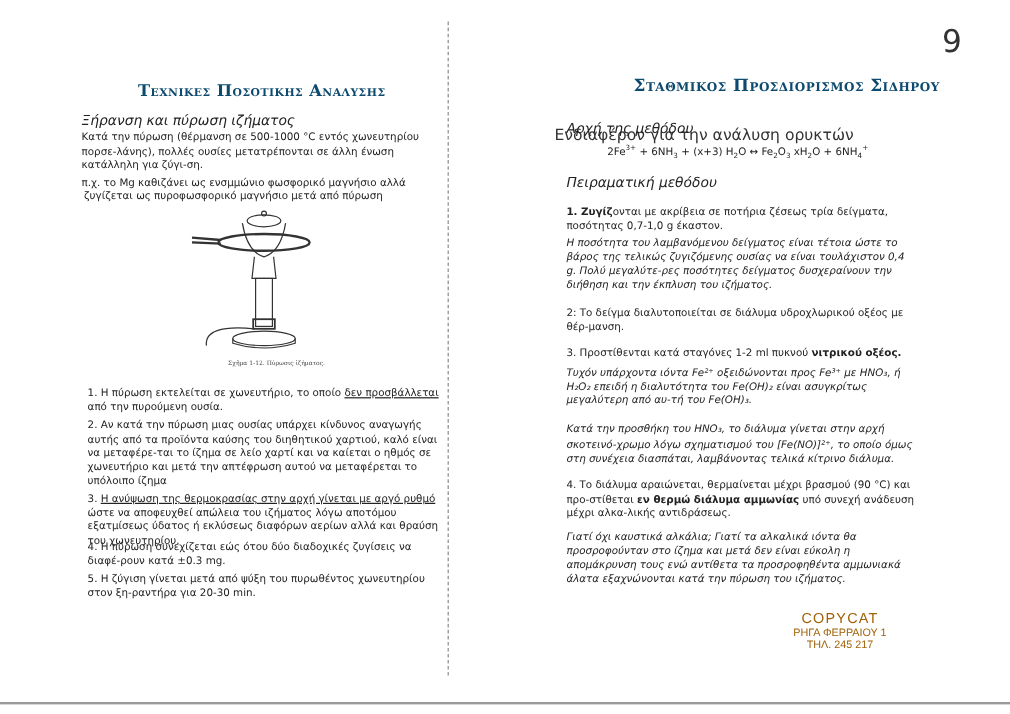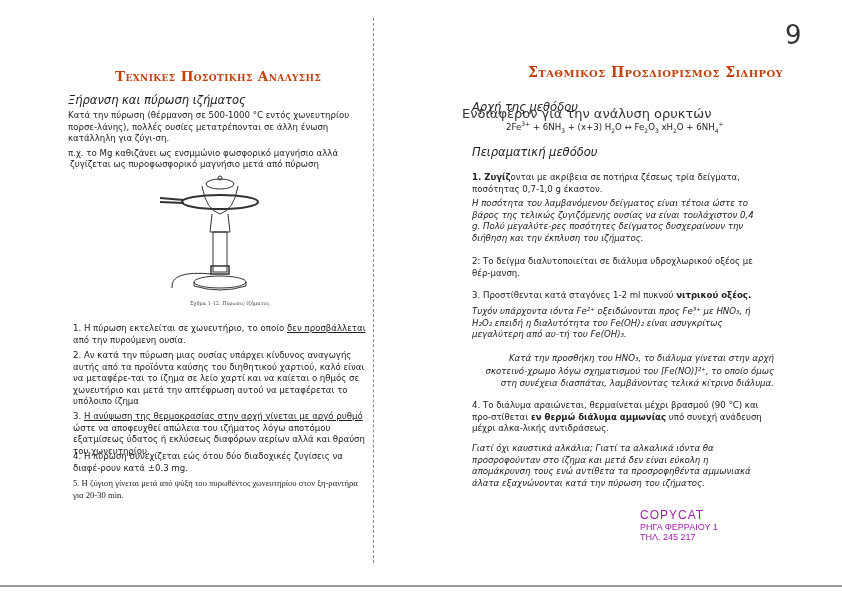"Τεχνικες Ποσοτικης Αναλυσης" .title { color: #c2410c -> #0c4a6e }
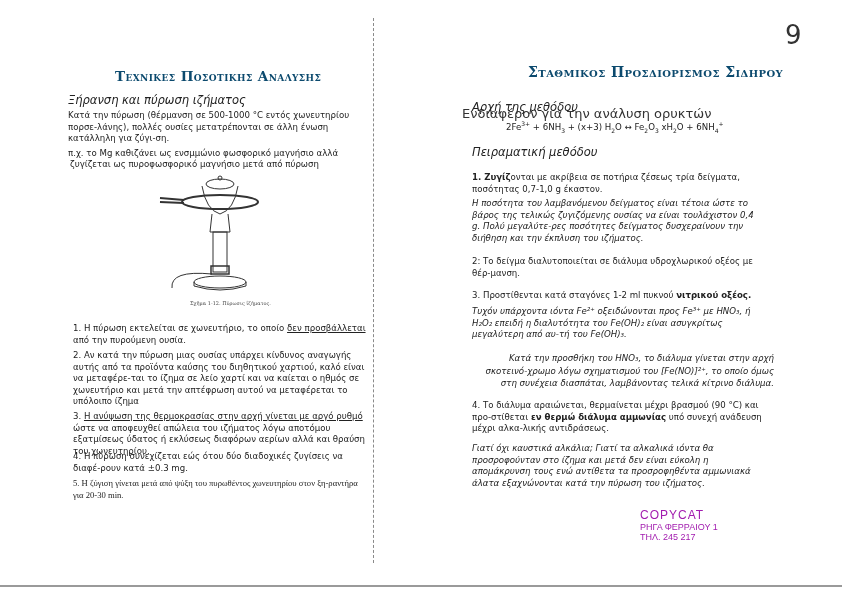"Κατά την προσθήκη του HNO₃," div.abs { left: 484px -> 472px; text-align: right -> none }
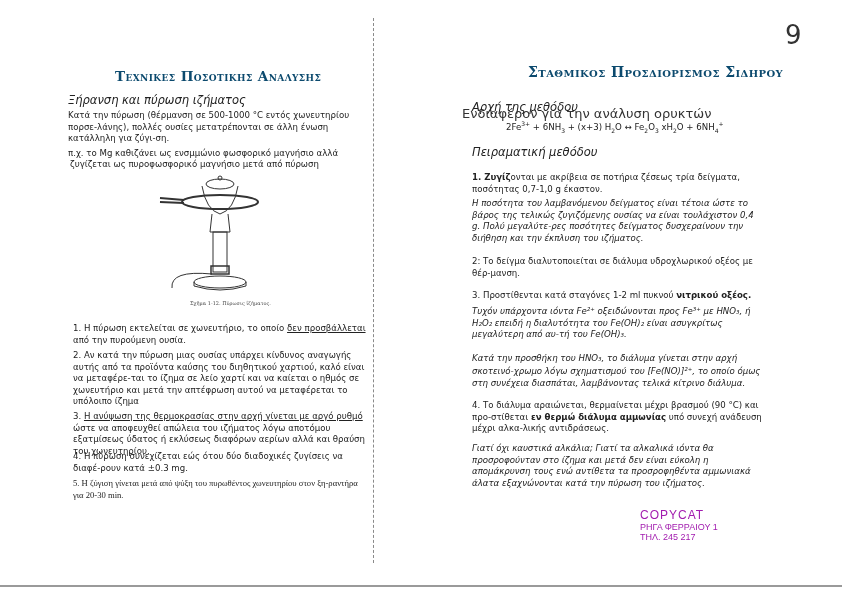"5. Η ζύγιση γίνεται μετά" div.abs { font-family: Liberation Serif, serif -> none }
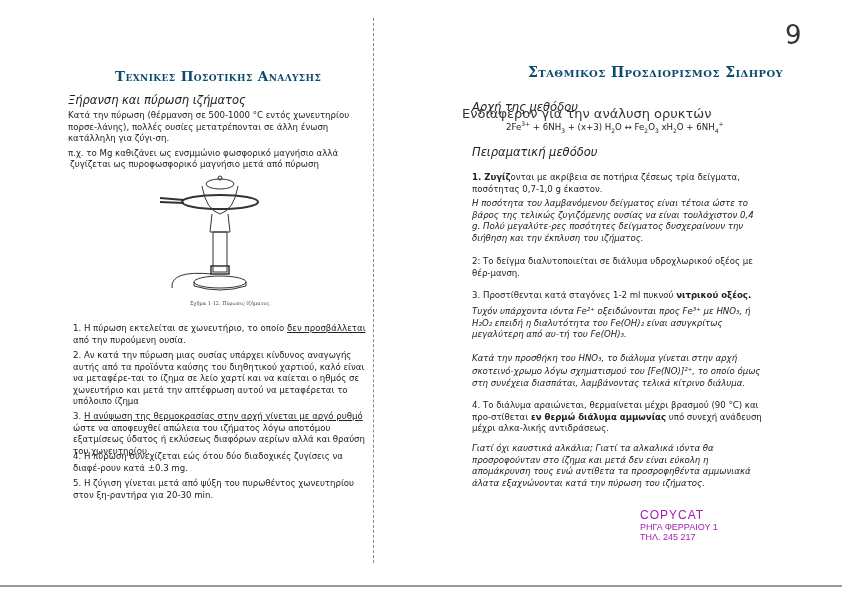"COPYCAT" .stamp { color: #a21caf -> #a16207; text-align: none -> center }
